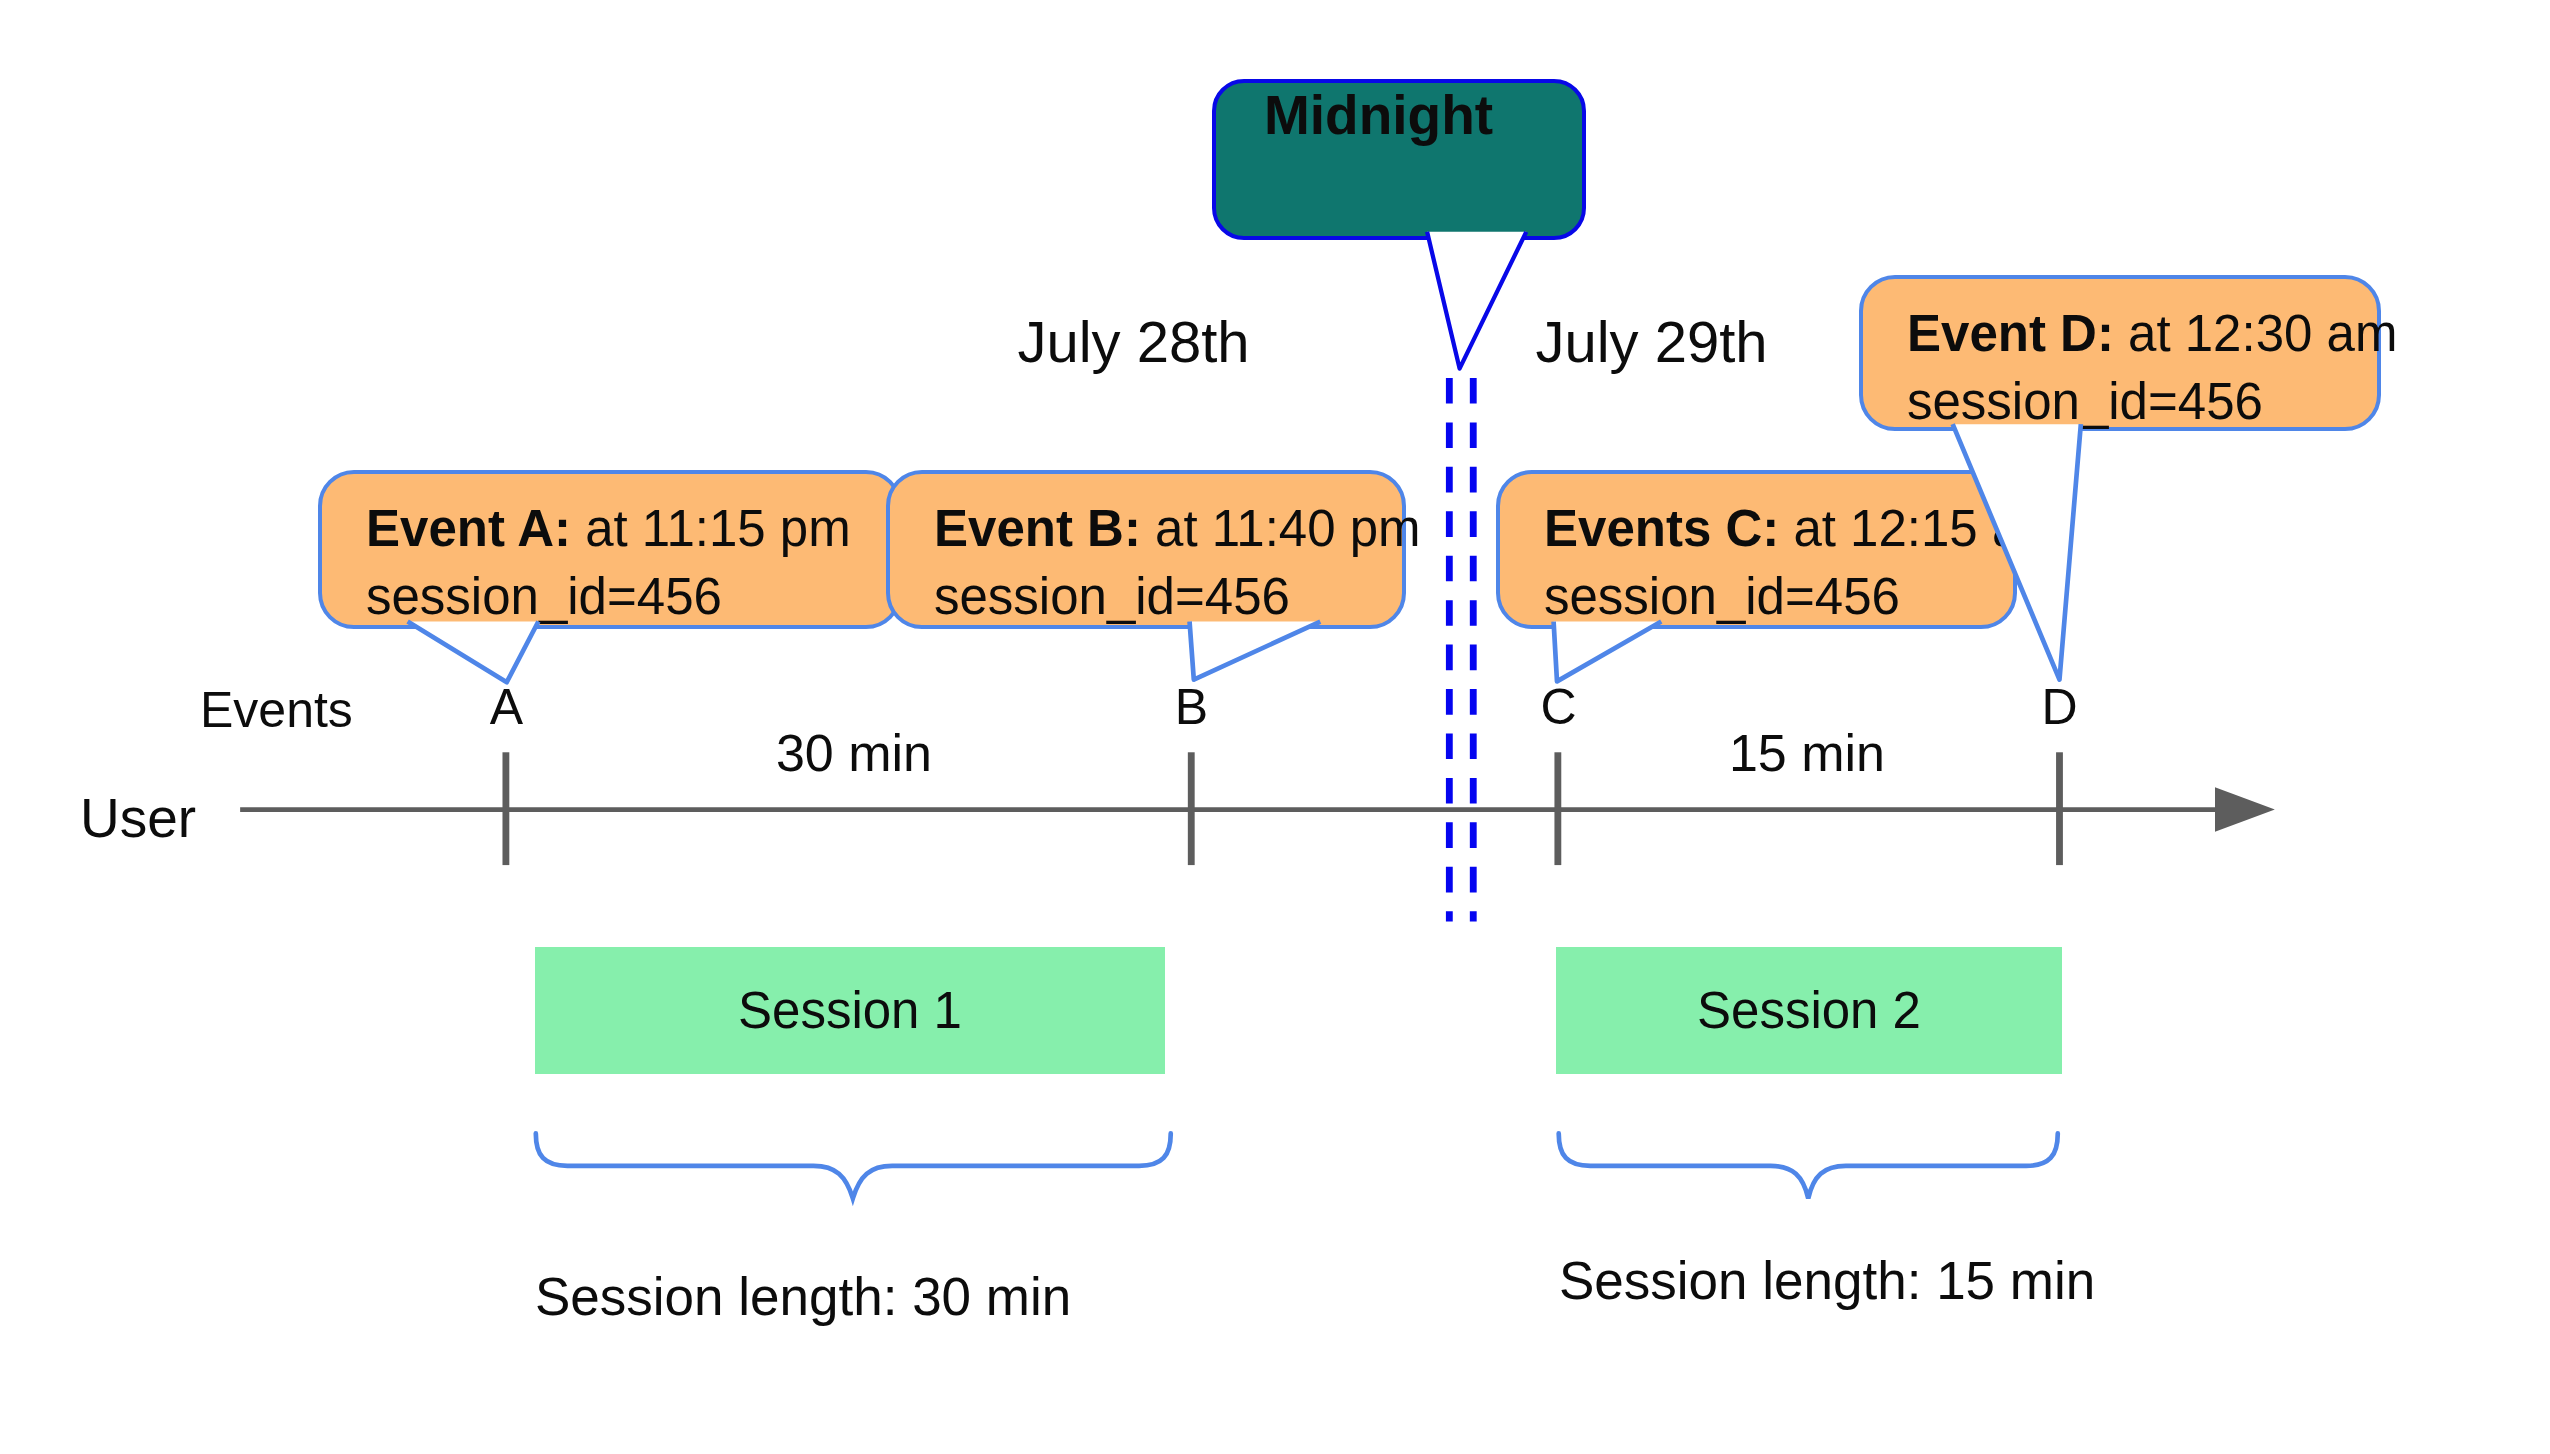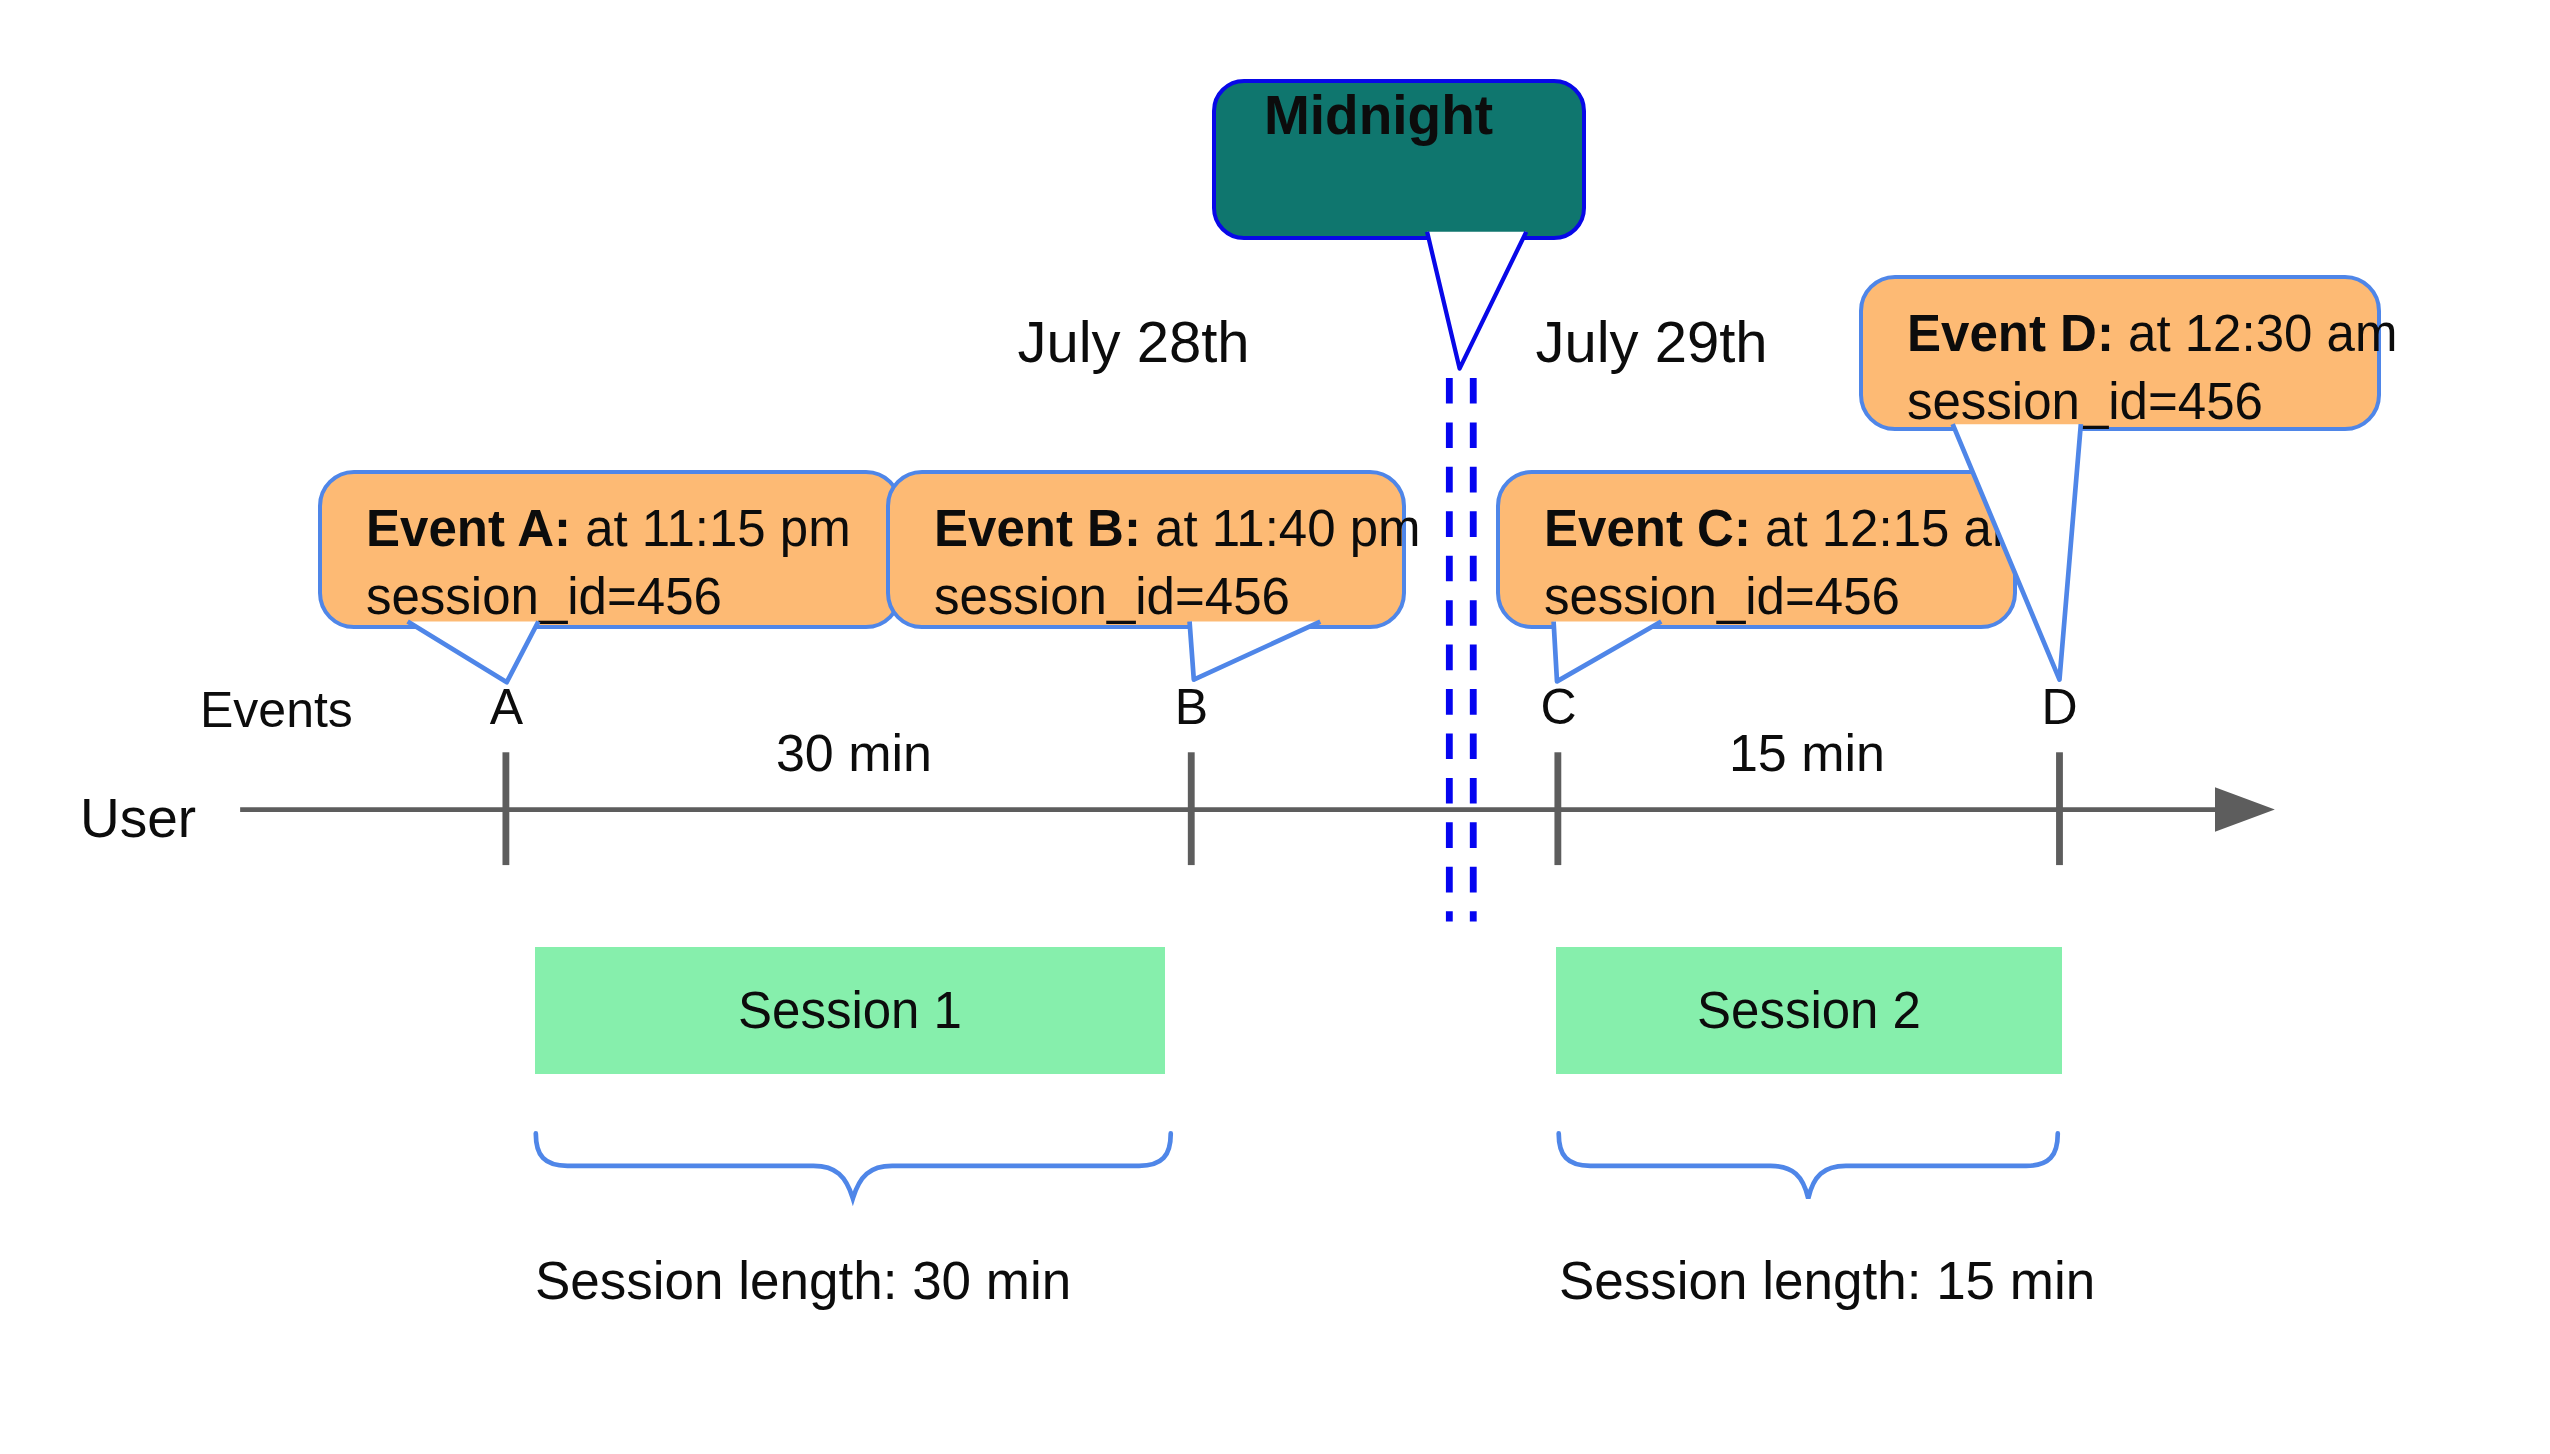"Event C:" b { text: Event -> Events }
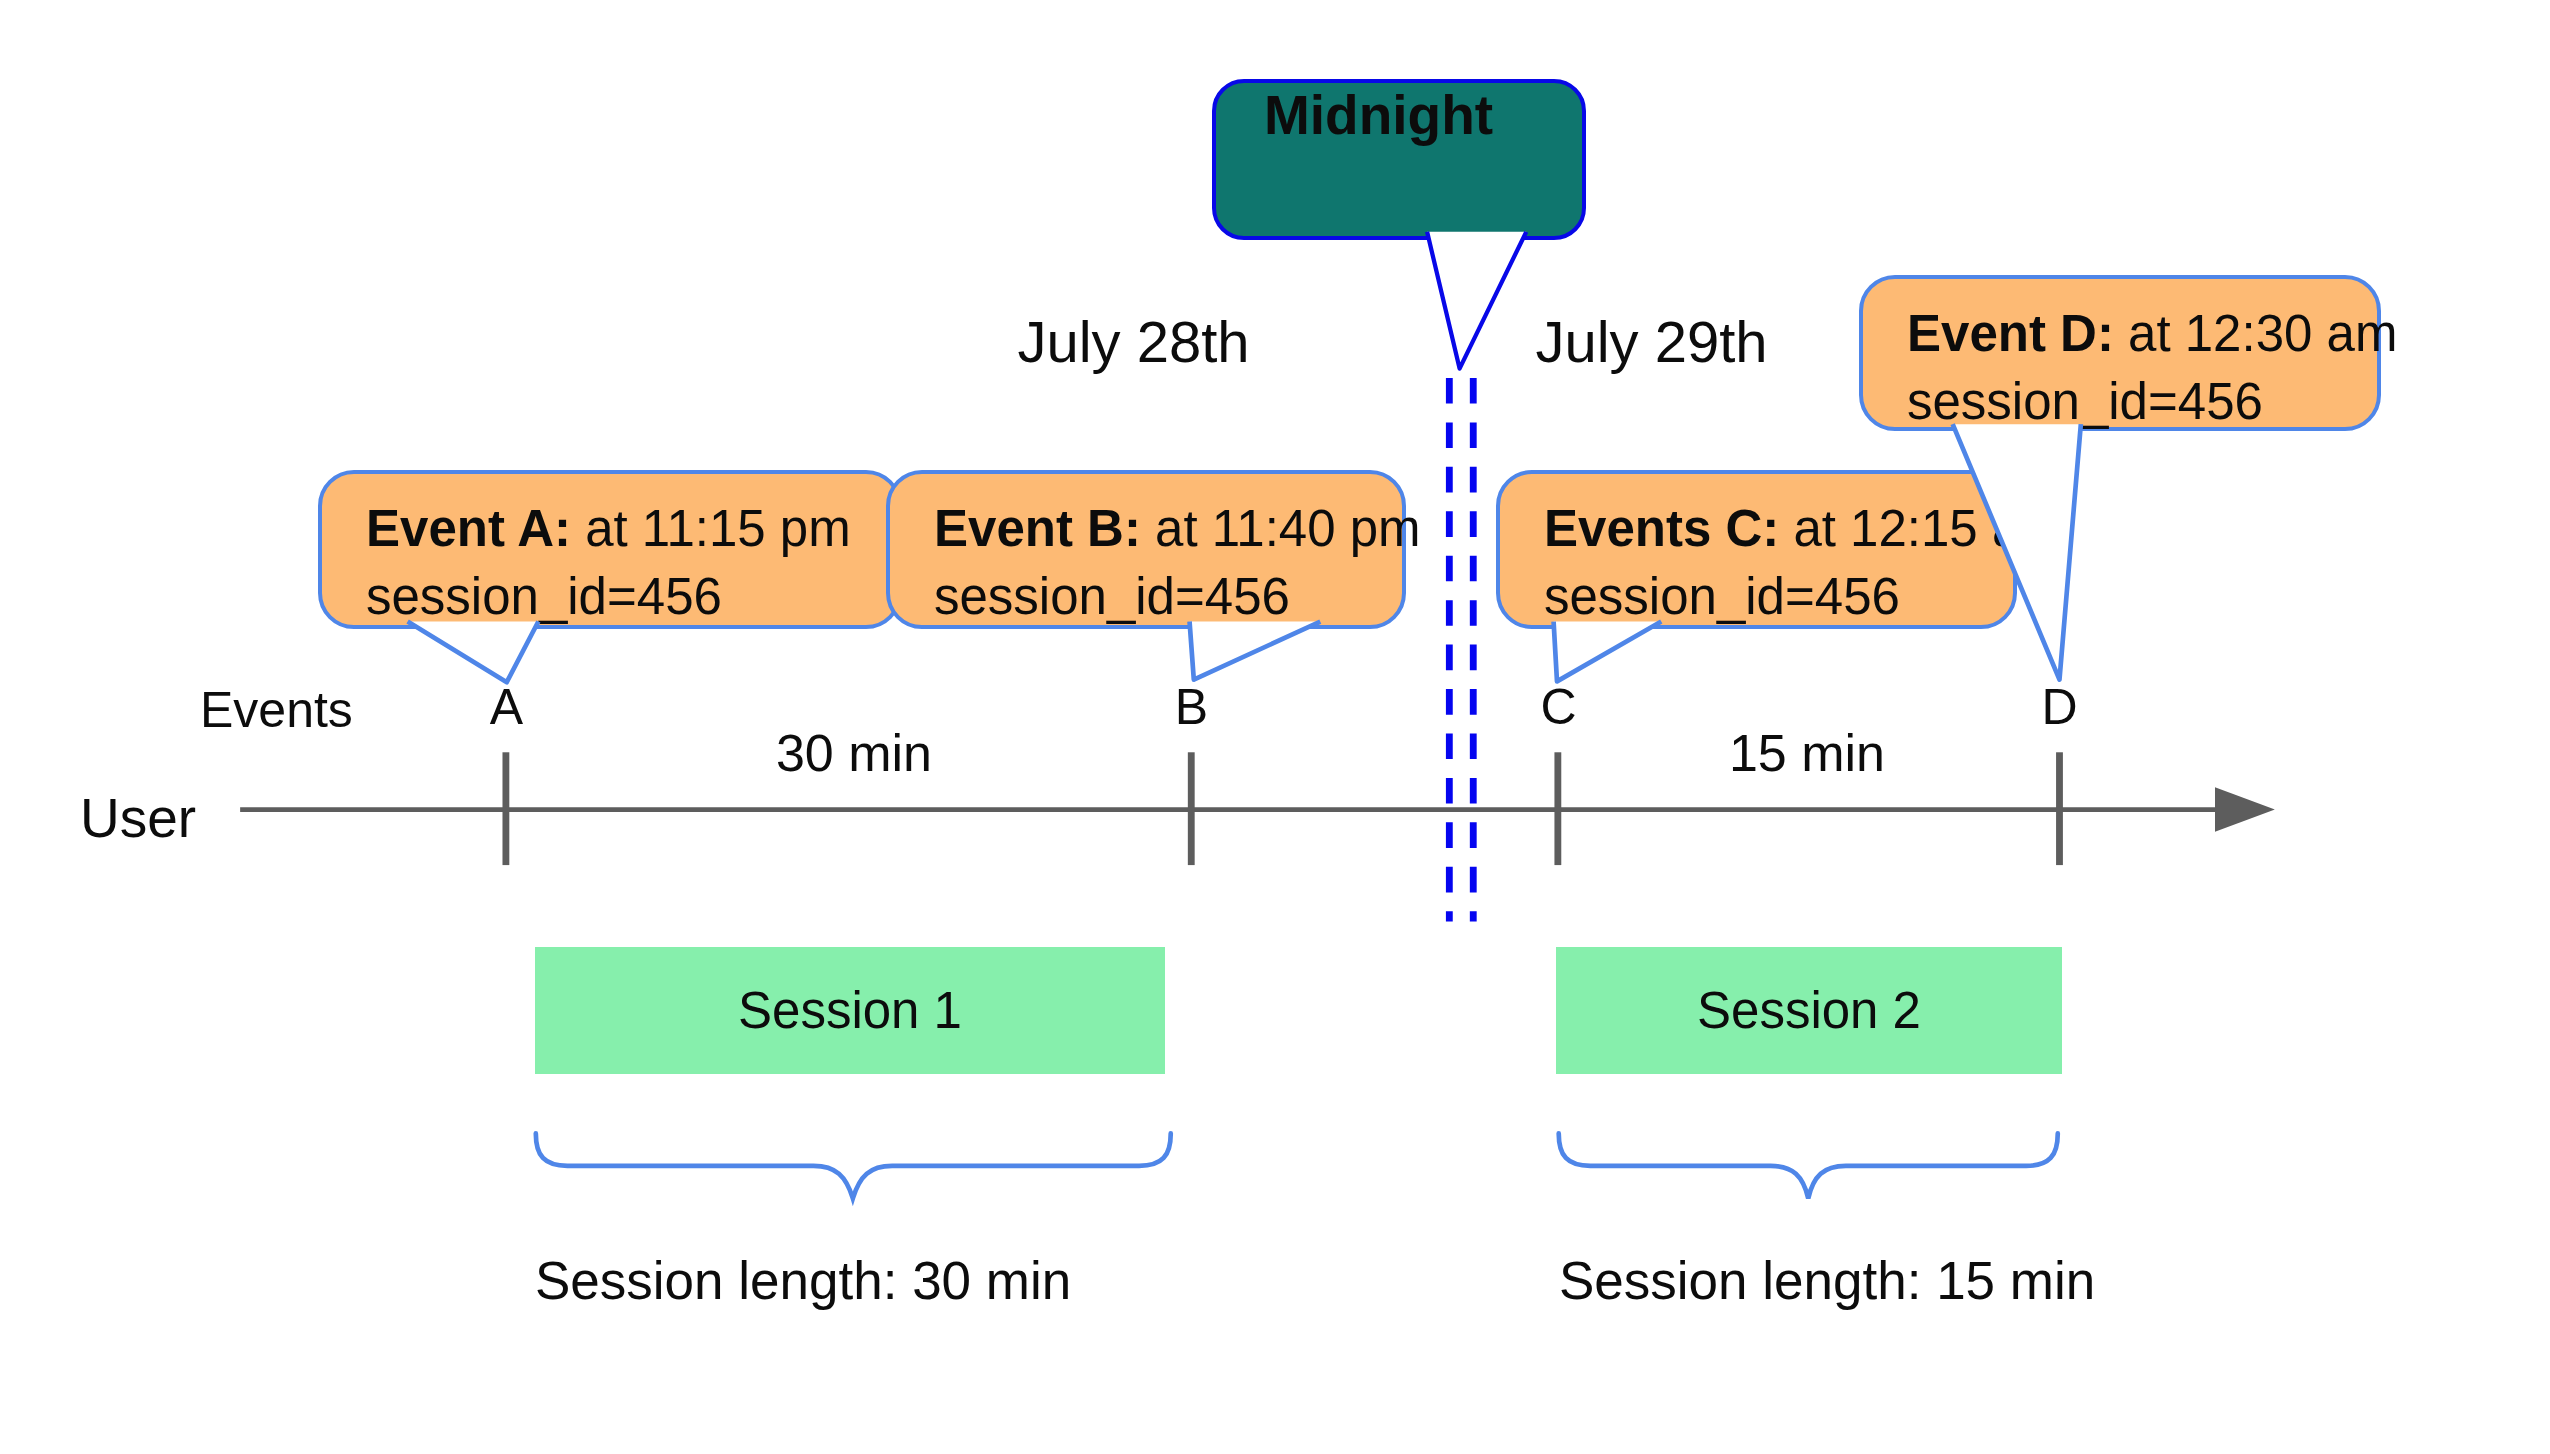"Session length: 30 min" div.sesslen { margin-top: none -> 16px }
